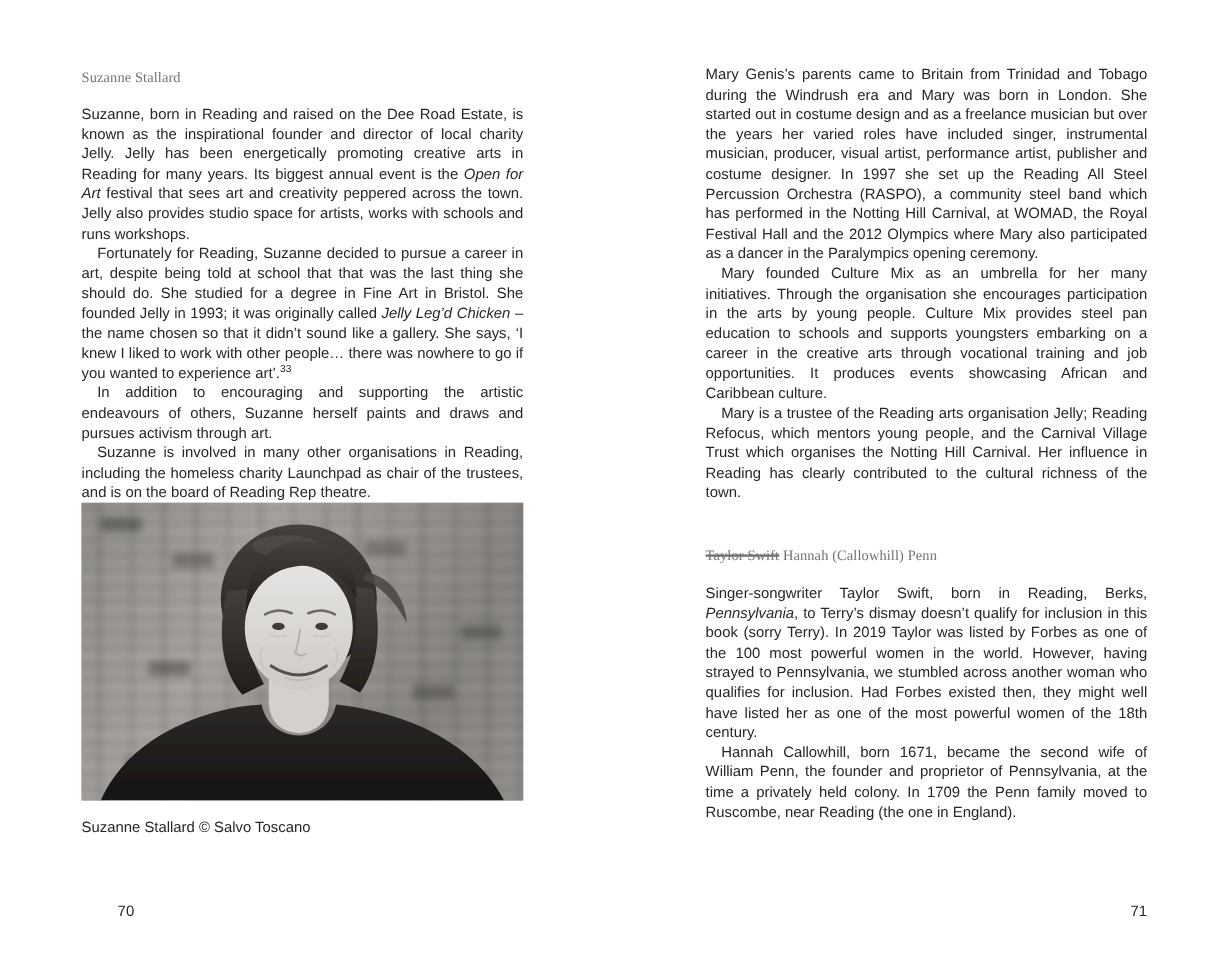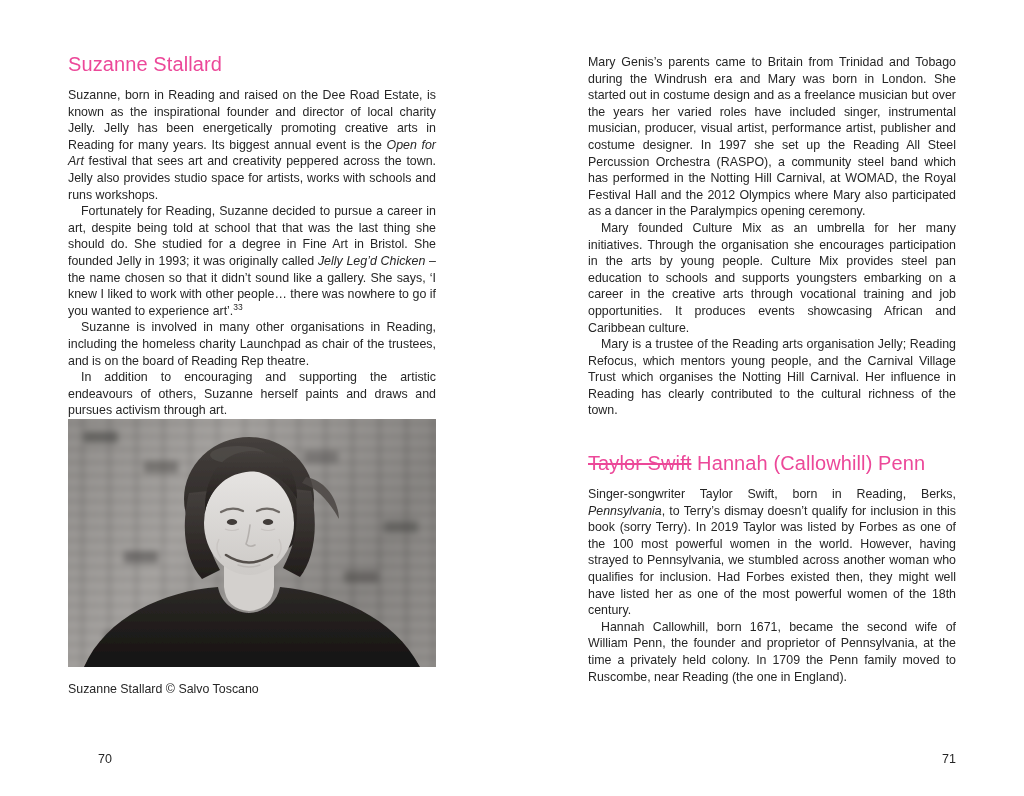"Suzanne Stallard" h2 { color: #ec4899 -> #737373; font-family: none -> Liberation Serif, serif; font-size: 20px -> 12px }
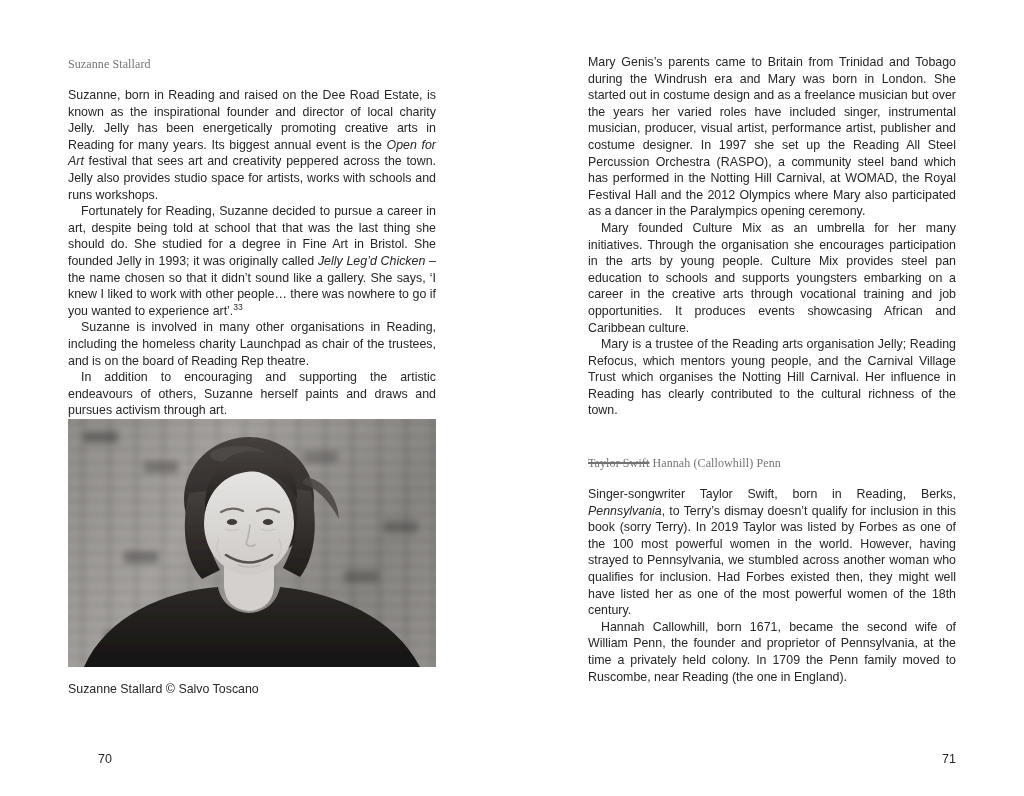"Suzanne is involved in many" p.body { order: before "In addition to encouraging and" -> after "In addition to encouraging and" }
